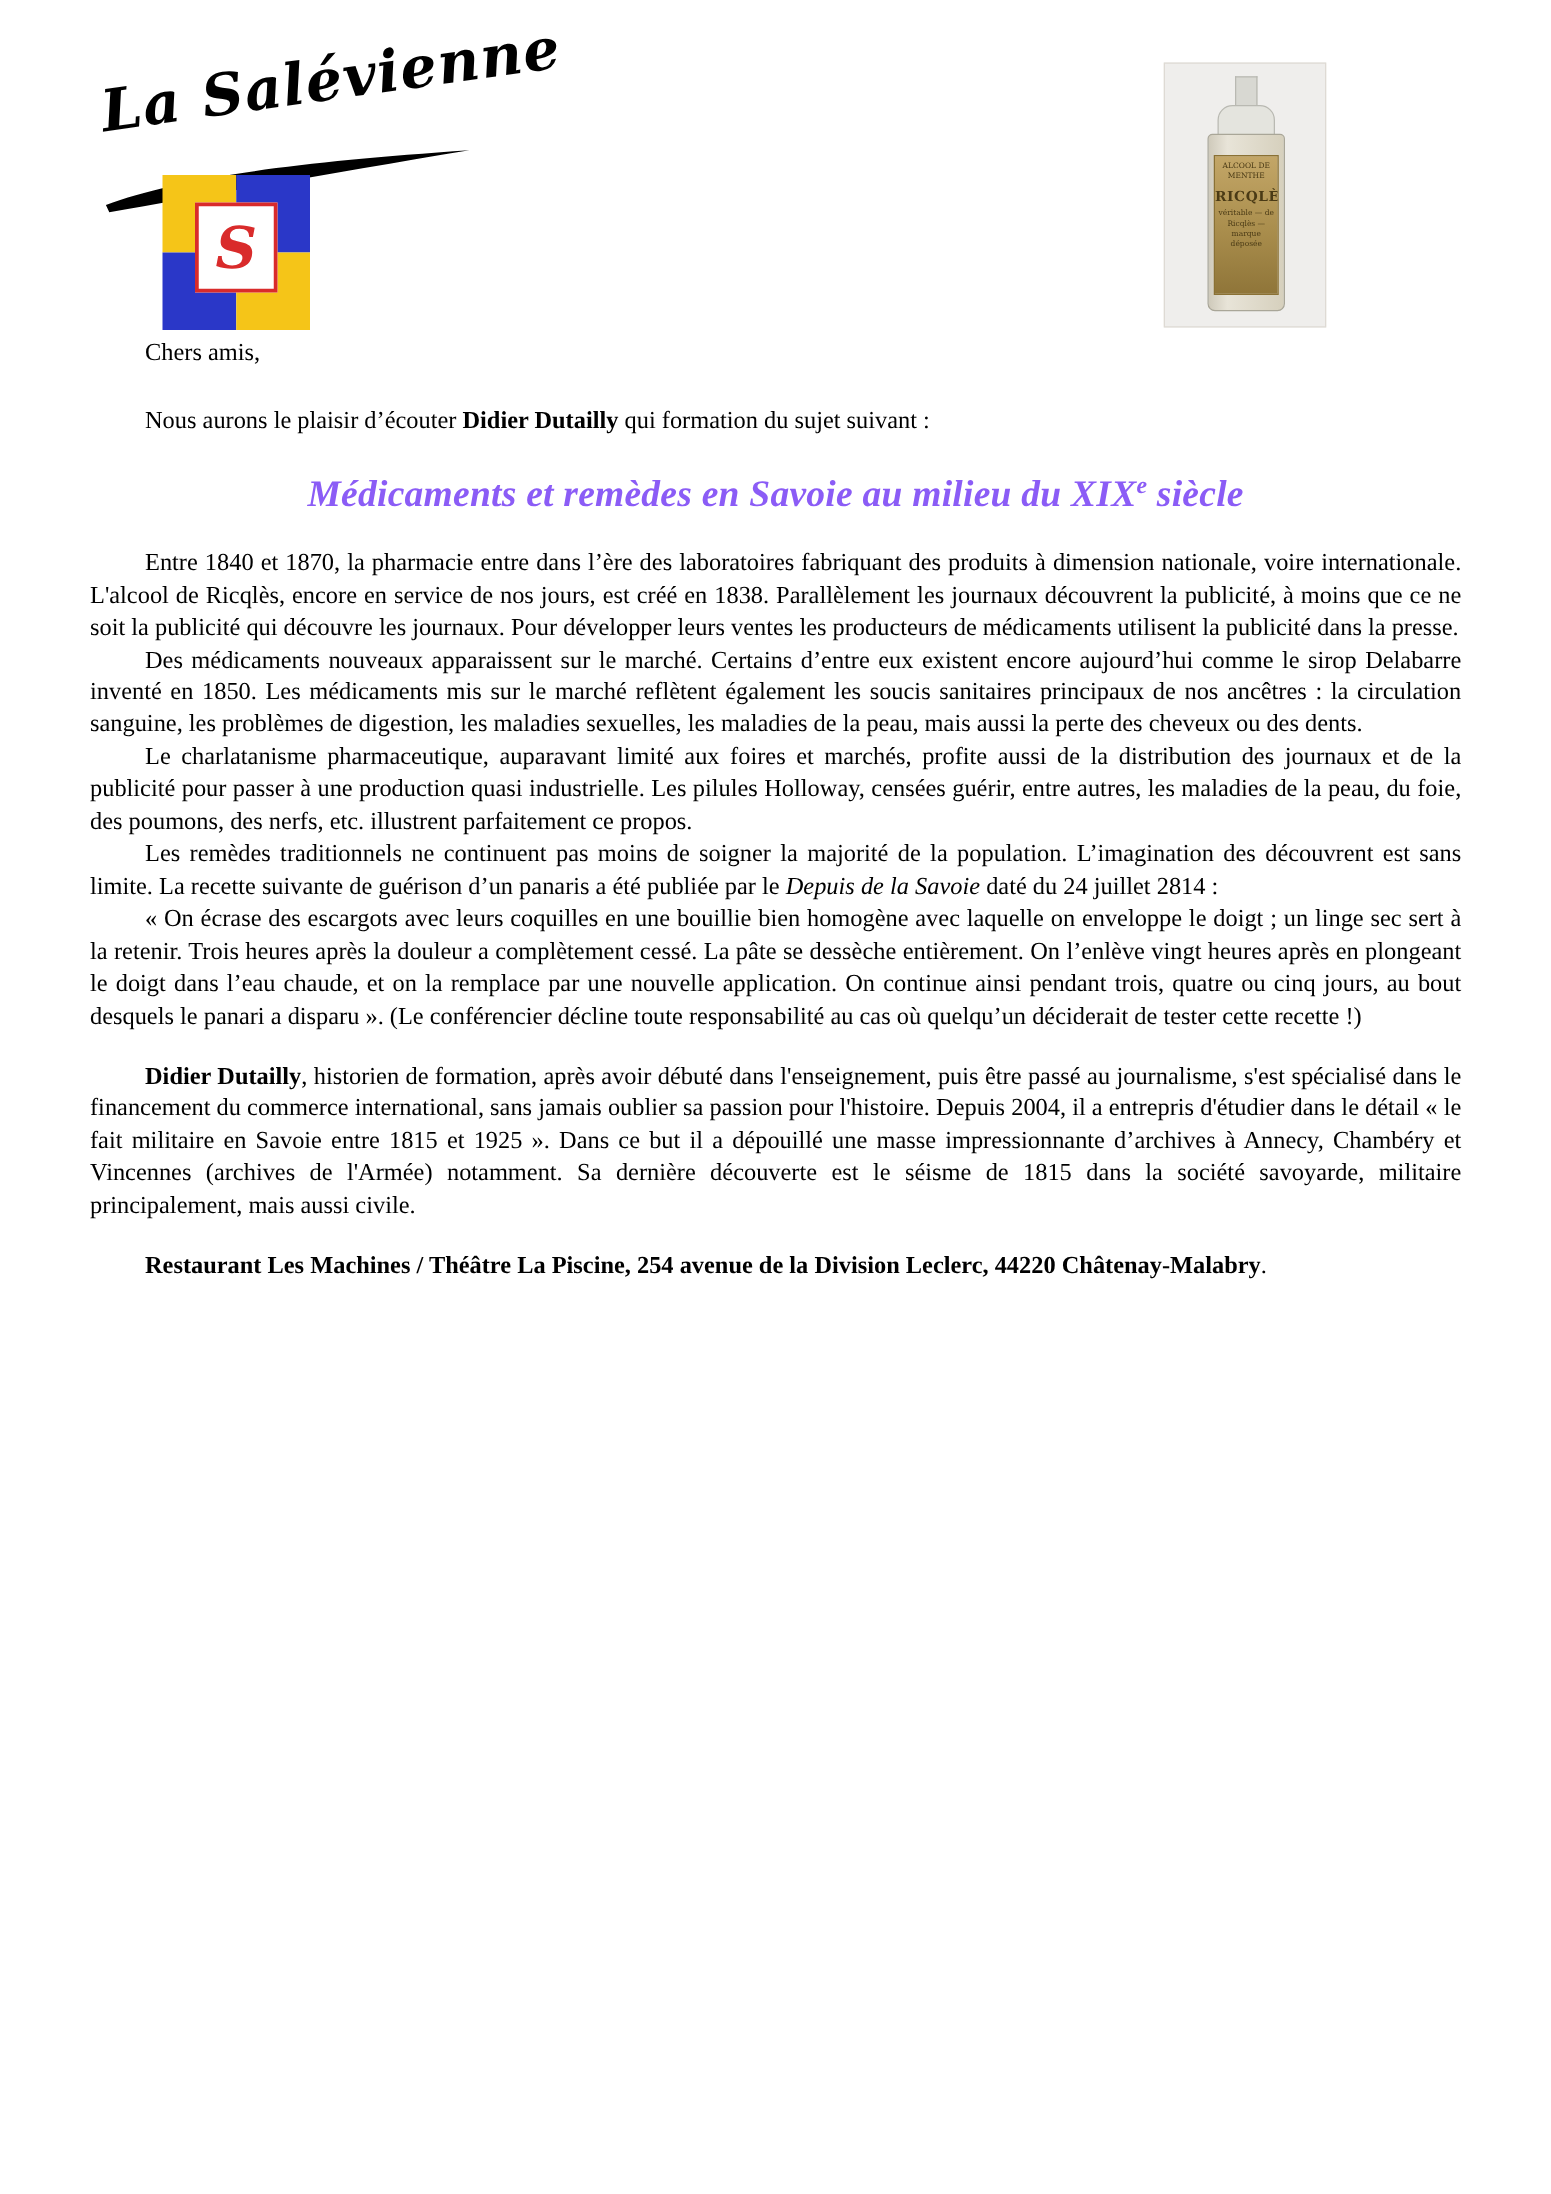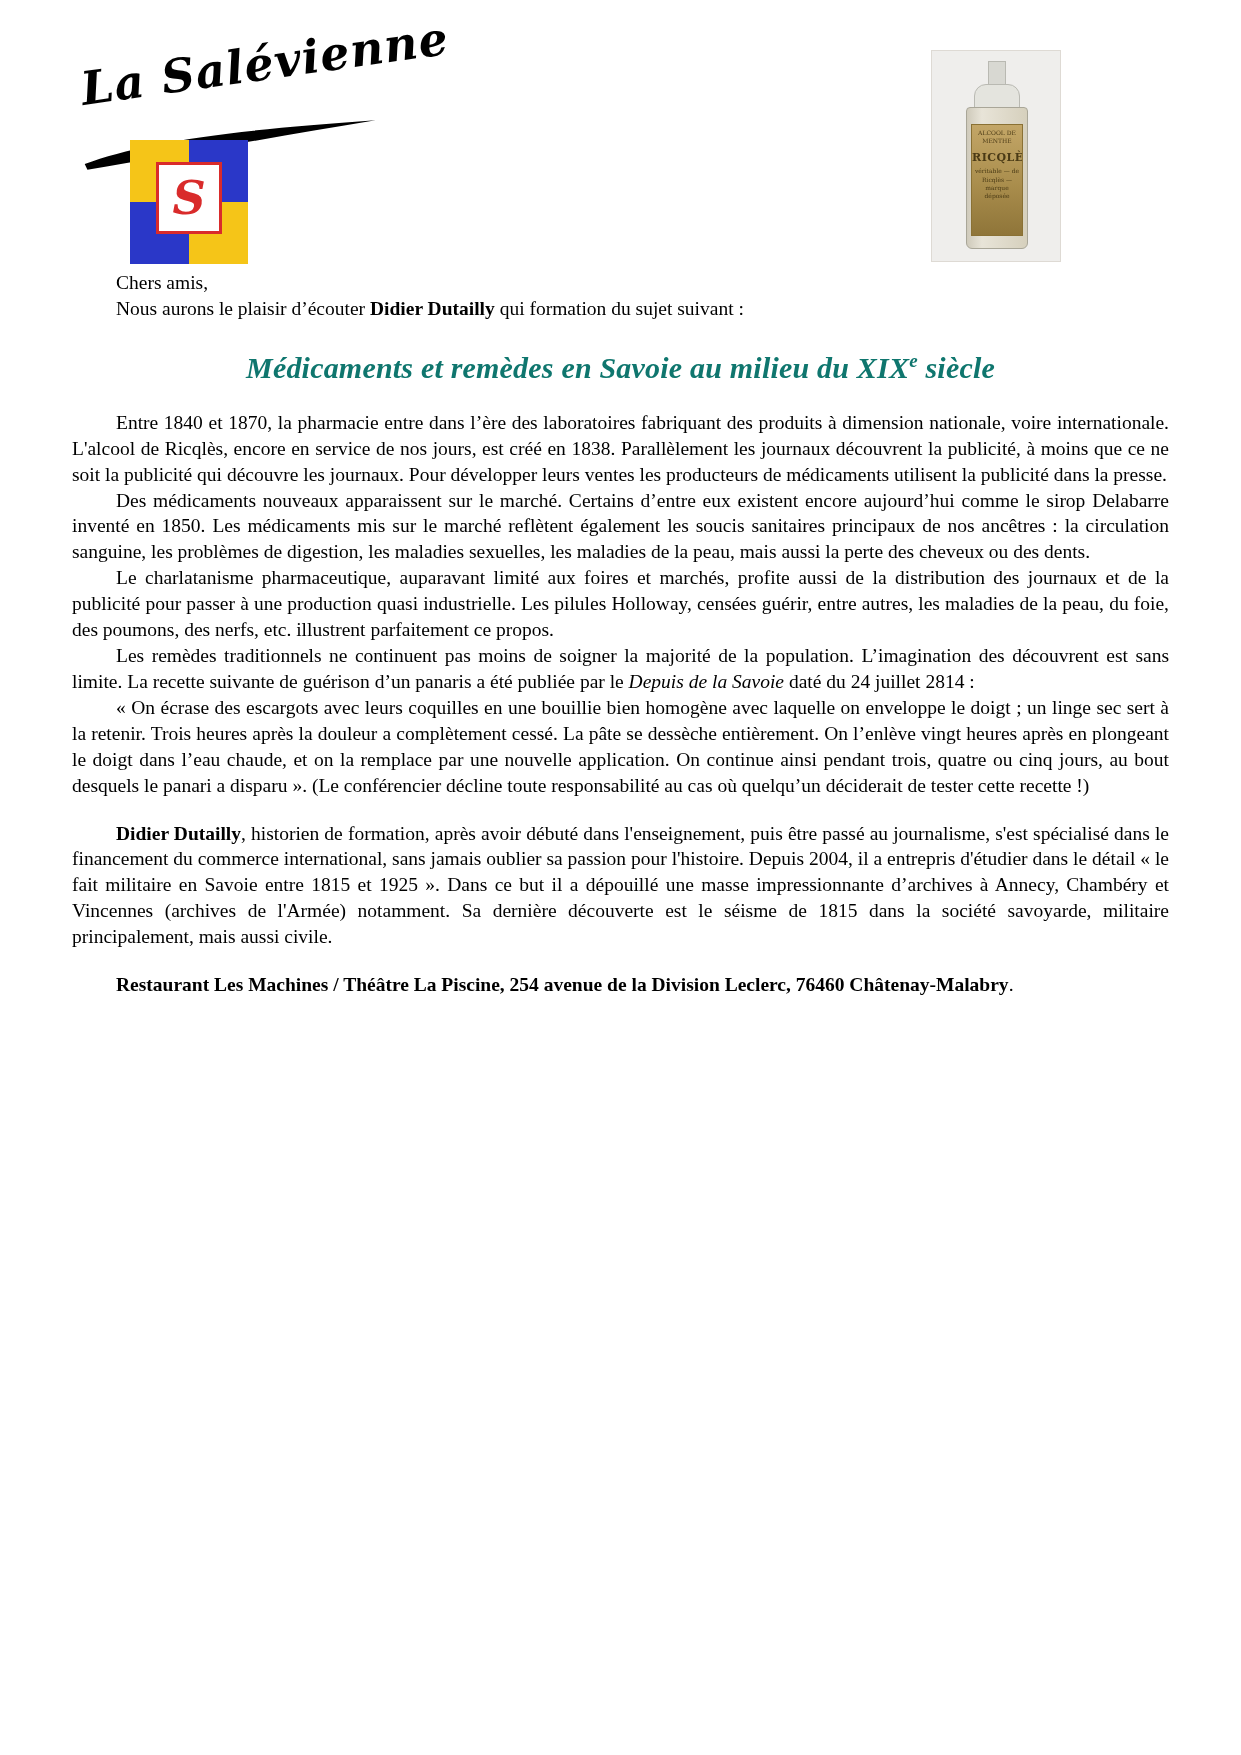"Chers amis," .salutation { margin-bottom: none -> 28px }
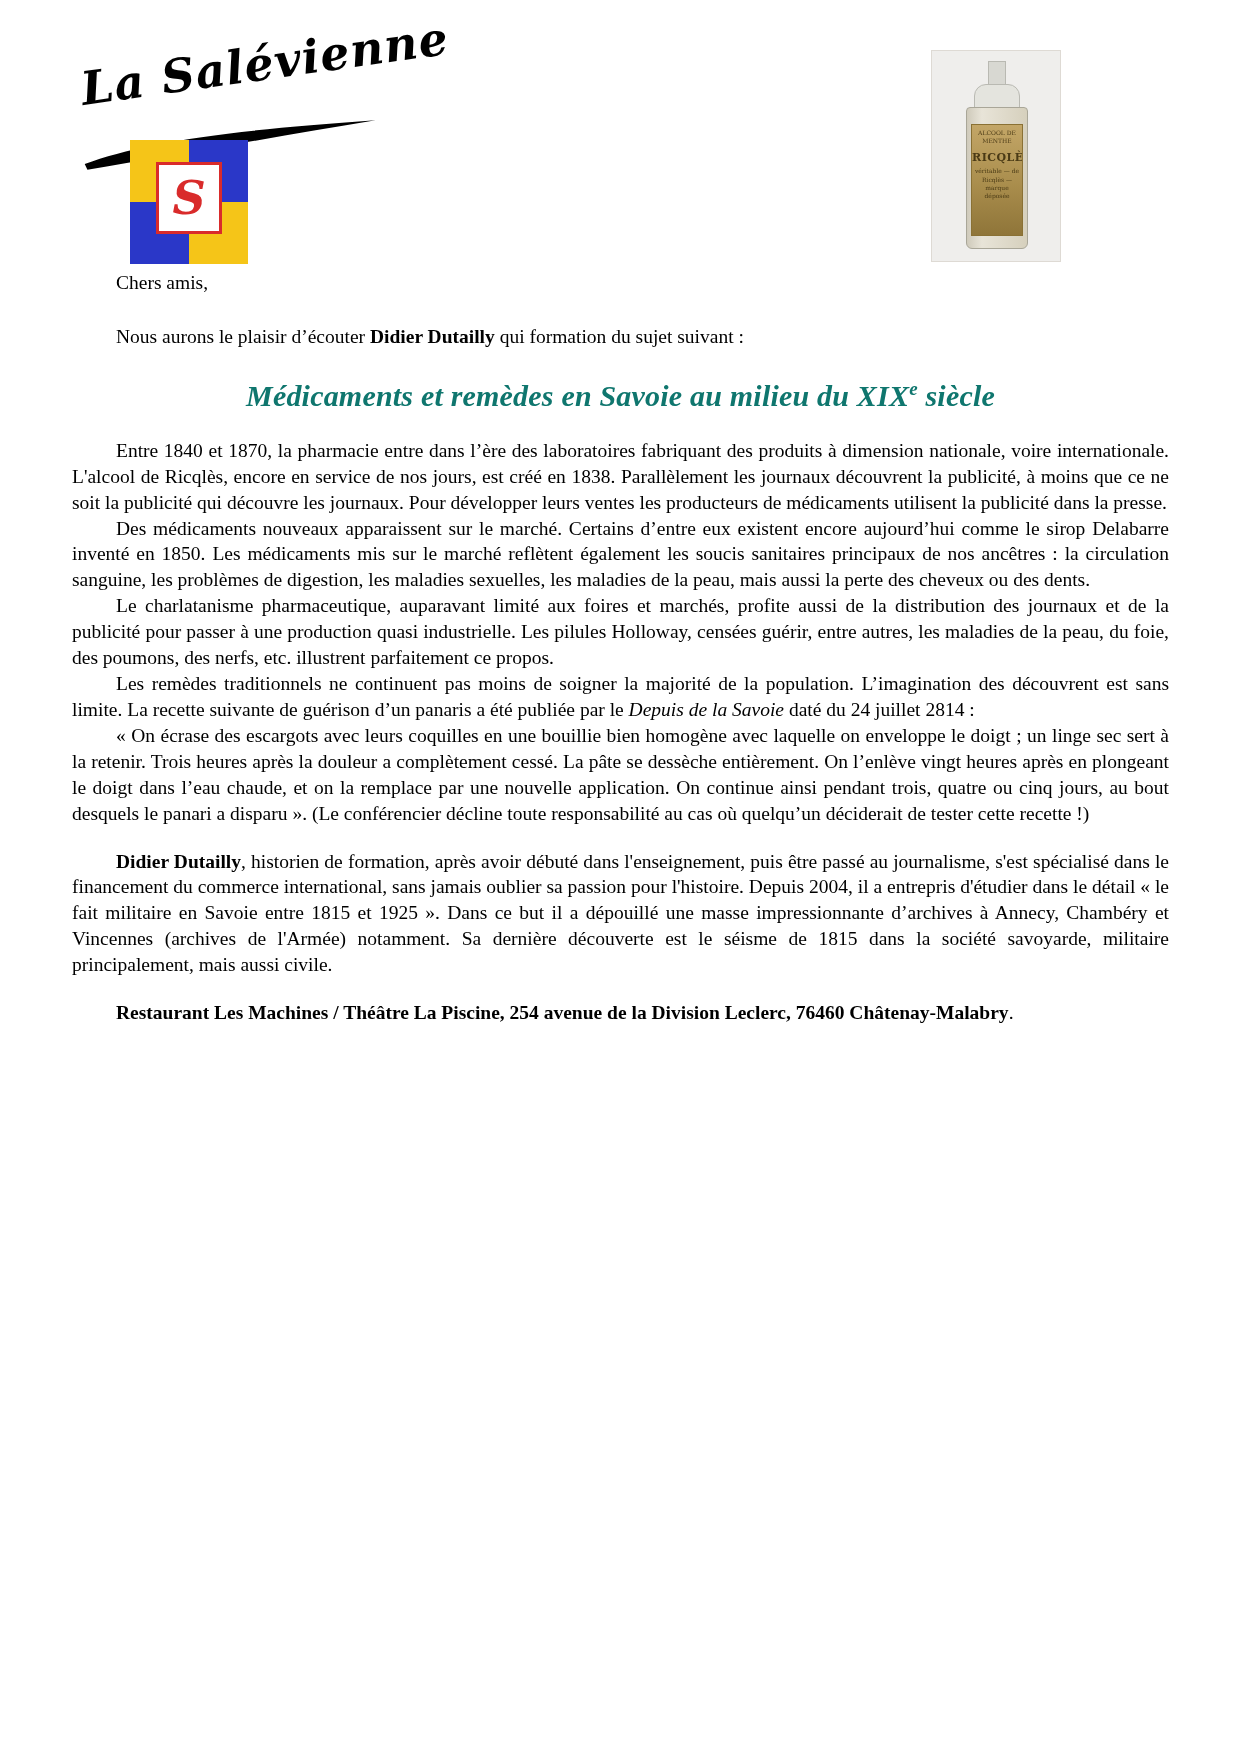"Médicaments et remèdes en Savoie" .title { color: #0f766e -> #8b5cf6 }
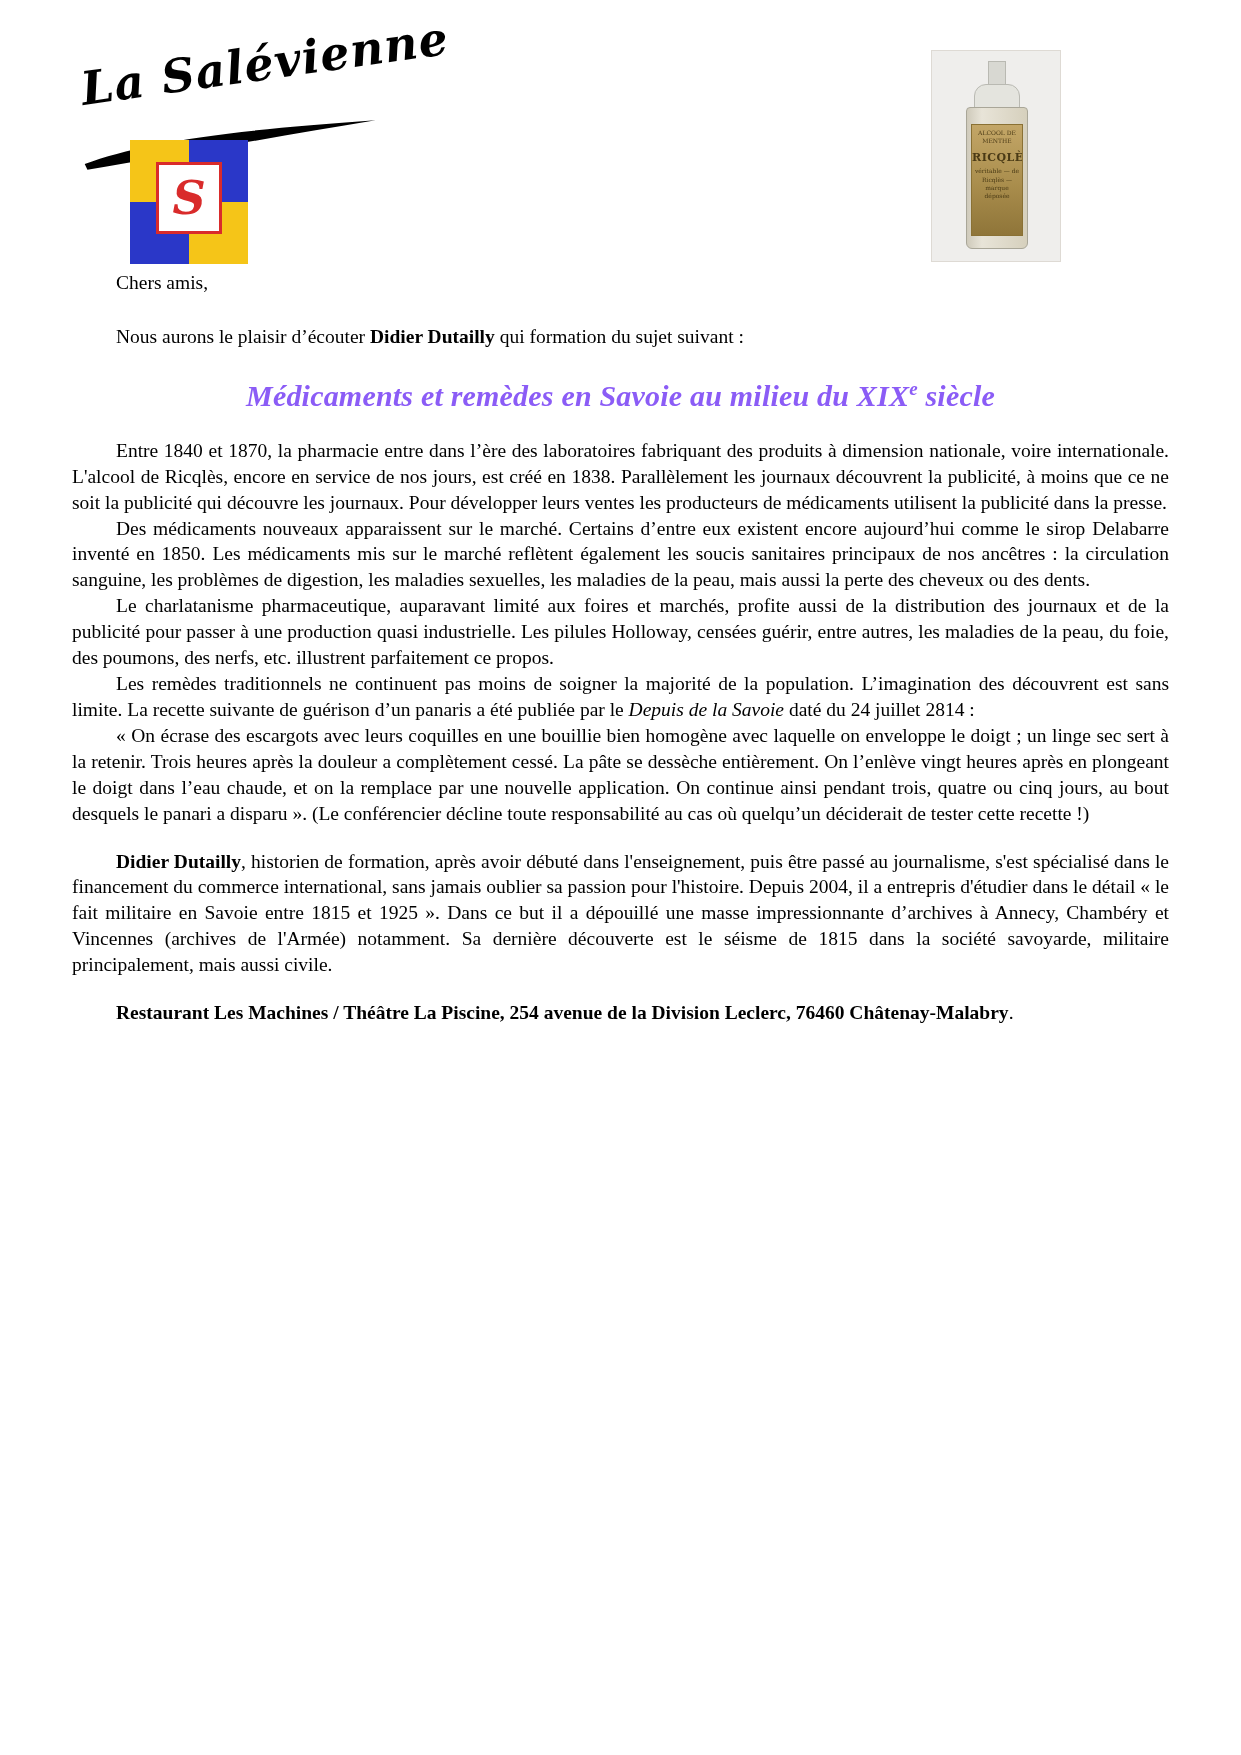"Restaurant Les Machines / Théâtre" b { text: 76460 -> 44220 }
